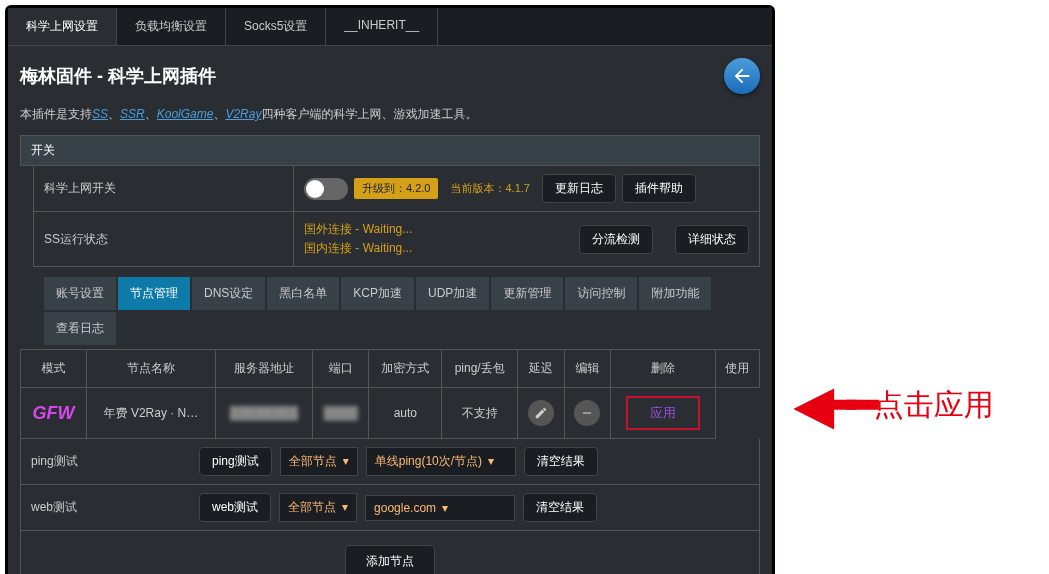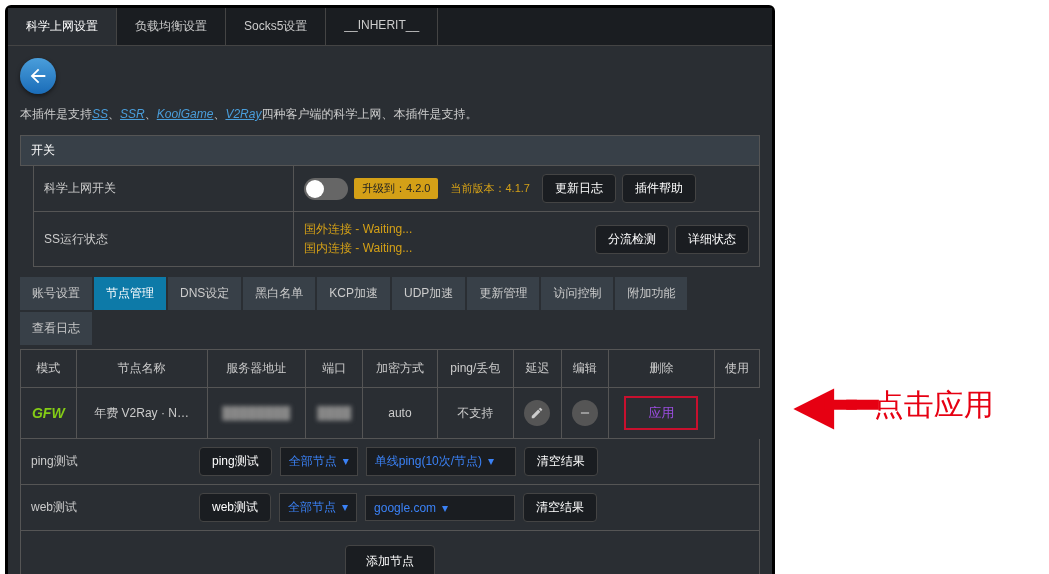"梅林固件 - 科学上网插件" div.title { html: none -> <div>梅林固件 - 科学上网插件</div> }
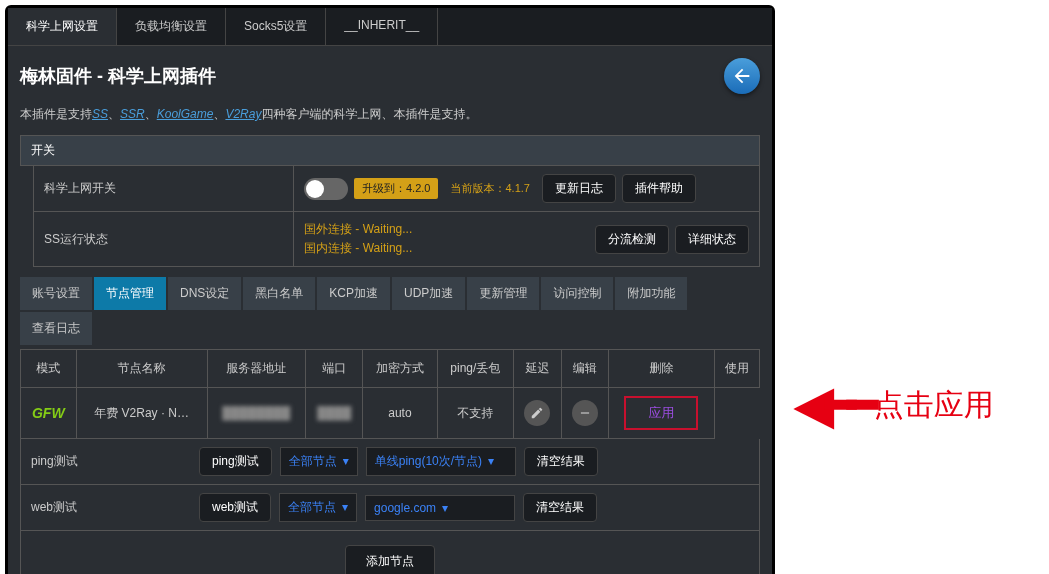"四种客户端的科学上网、本插件是支持。" span { text: 本插件是支持 -> 游戏加速工具 }
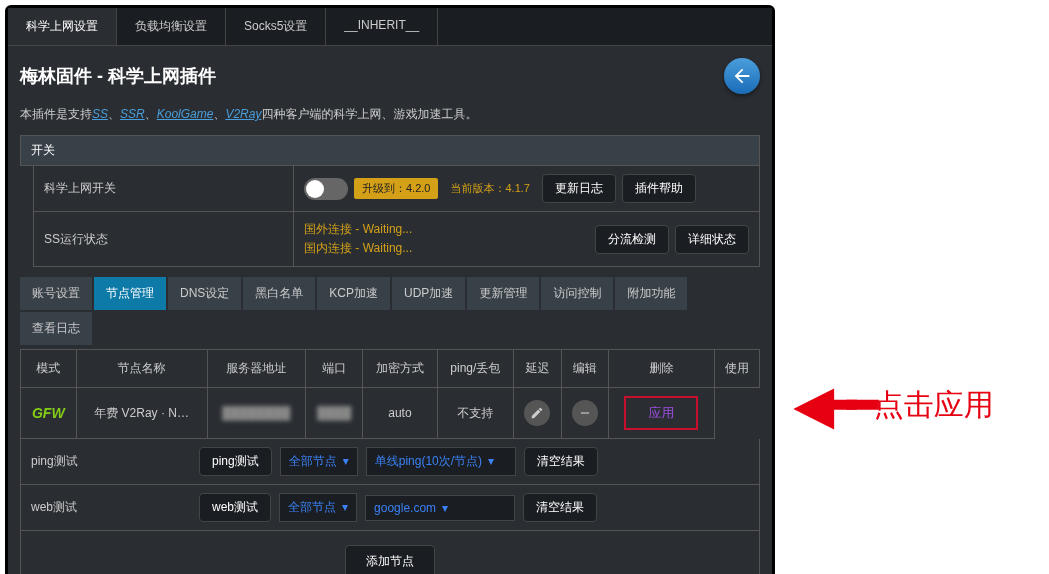"分流检测" div { gap: 6px -> 22px }
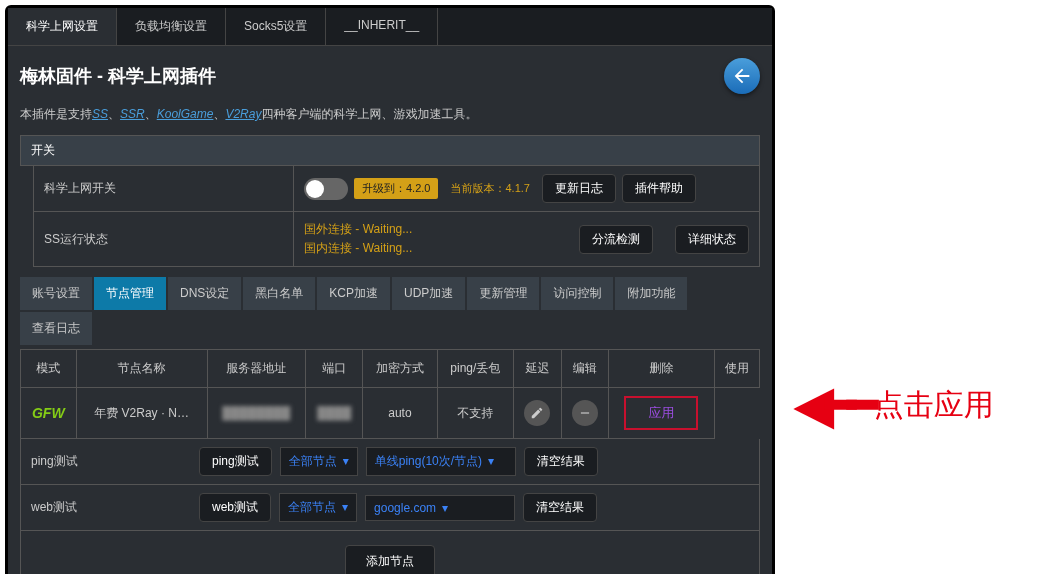"账号设置" .sub-tabs { margin-left: none -> 24px }
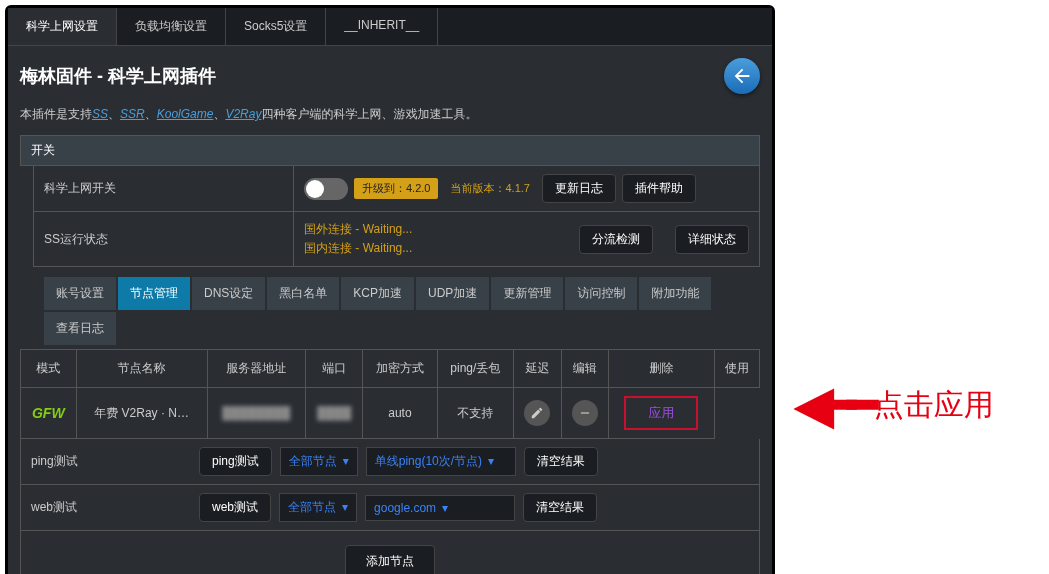"GFW" .gfw { color: #84cc16 -> #d946ef; font-size: 14px -> 18px }
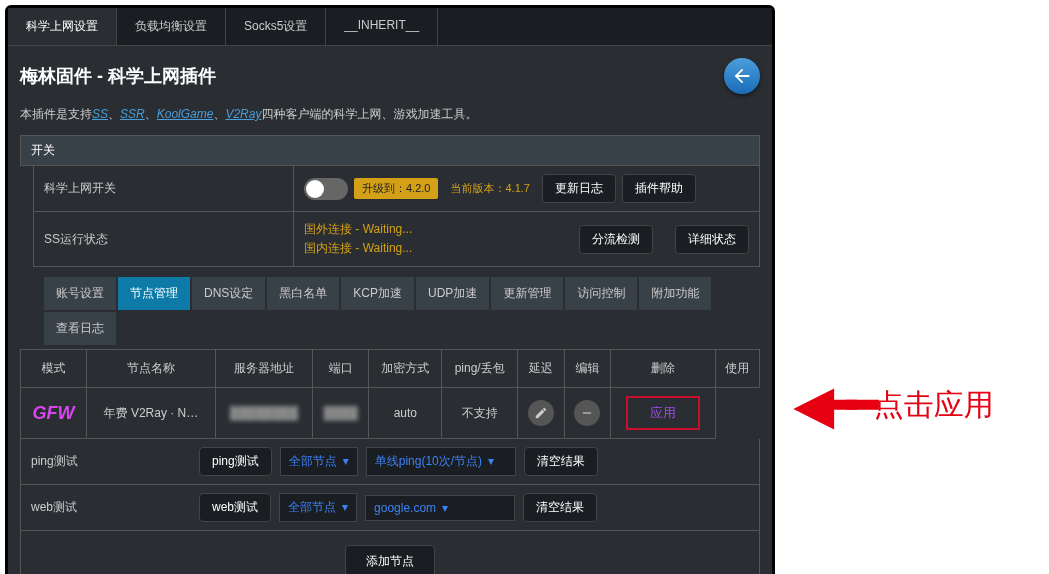"全部节点 ▾" .select { color: #3b82f6 -> #fdba74 }
